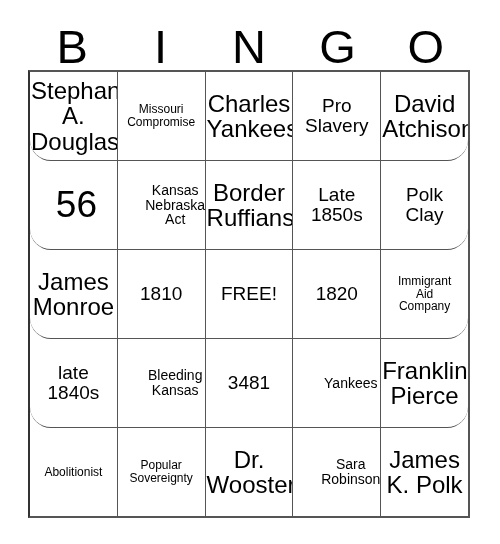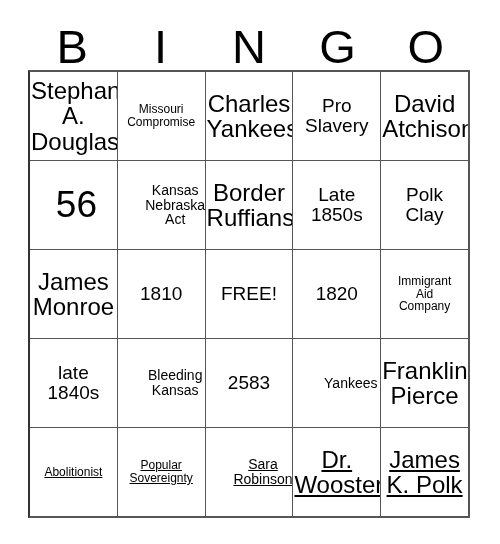"Stephan" .bingo-row { border-radius: none -> 21px }
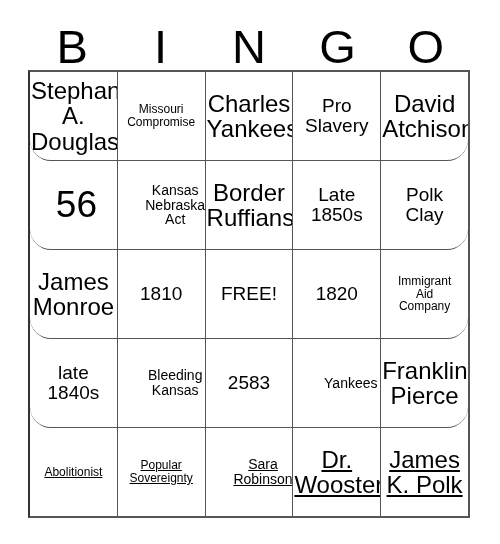"2583" span.cell-text { text: 2583 -> 3481 }
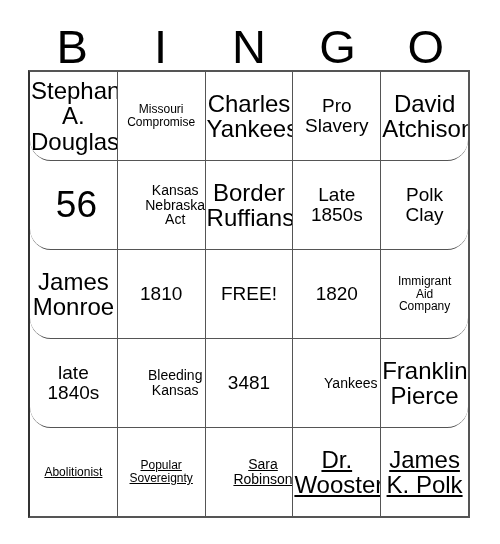"Abolitionist" .bingo-row:last-child { text-decoration: underline -> none }
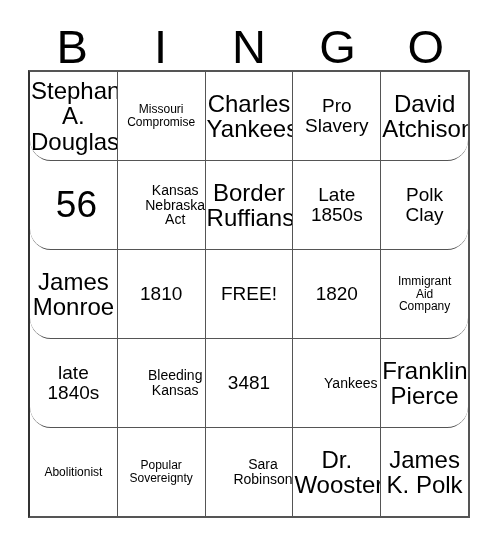"Sara" div.bingo-cell { order: before "Dr." -> after "Dr." }
